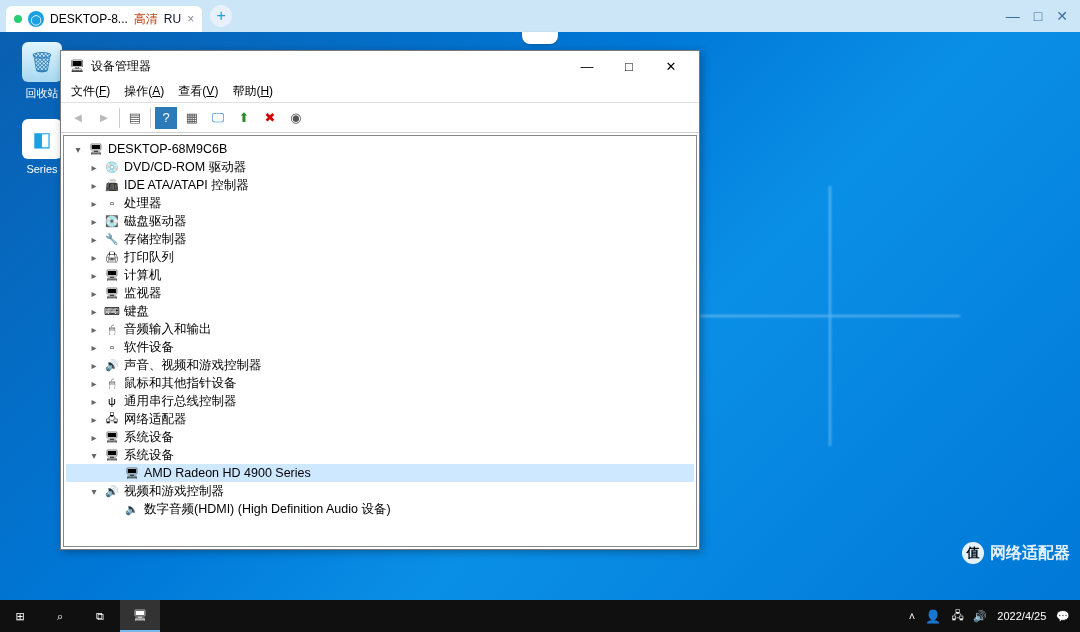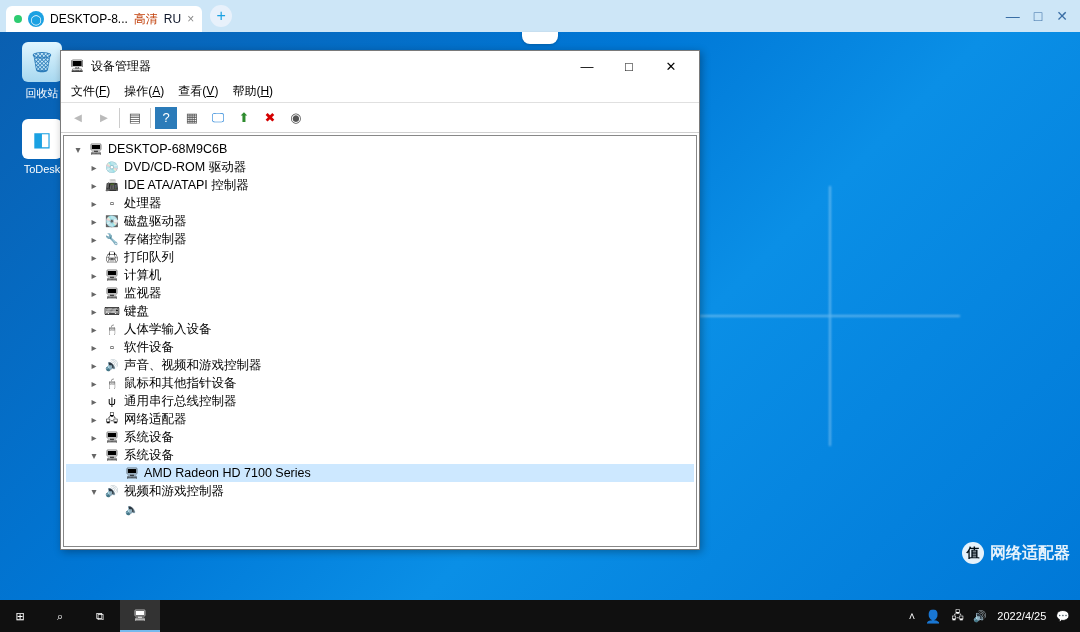"ToDesk" div { text: ToDesk -> Series }
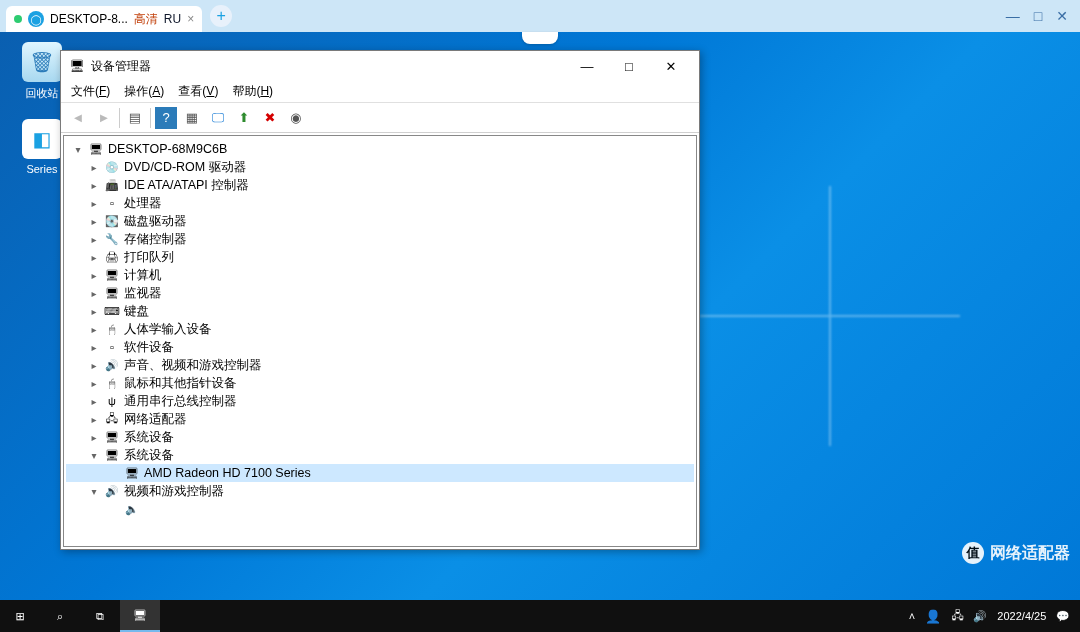"人体学输入设备" span { text: 人体学输入设备 -> 音频输入和输出 }
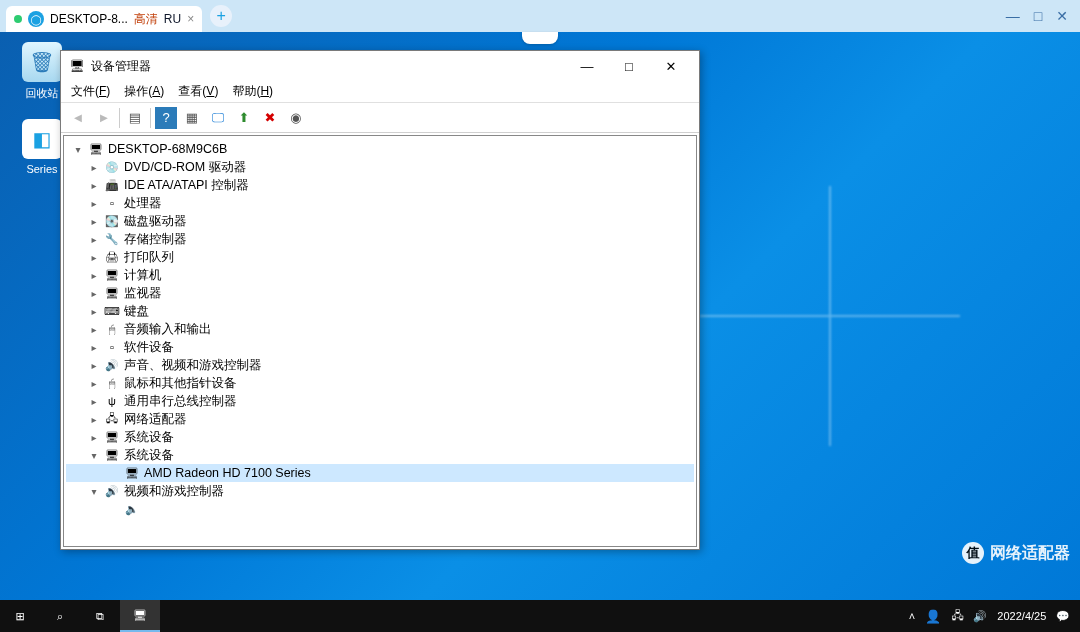"AMD Radeon HD 7100 Series" span { text: 7100 -> 4900 }
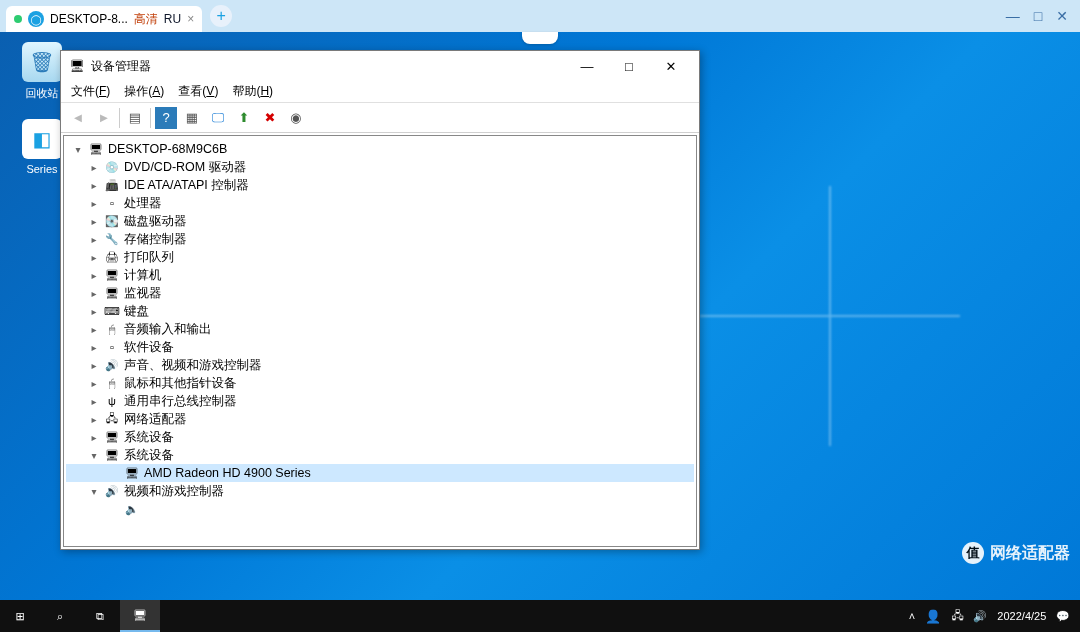"数字音频(HDMI) (High Definition Audio 设备)" span { html: none -> <span>数字音频(HDMI) (High Definition Audio 设备)</span> }
